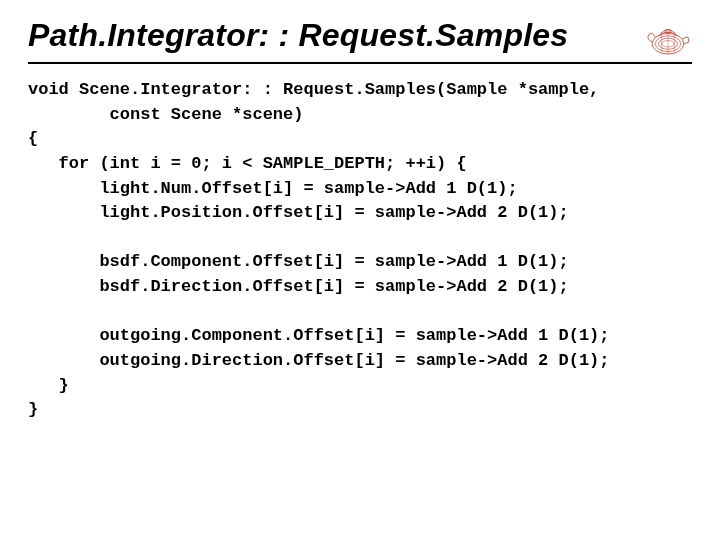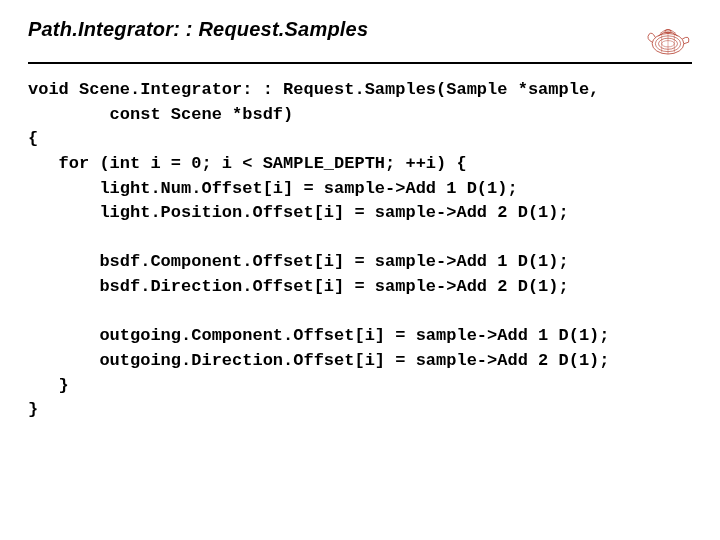"Path.Integrator: : Request.Samples" .title { font-size: 20px -> 32px }
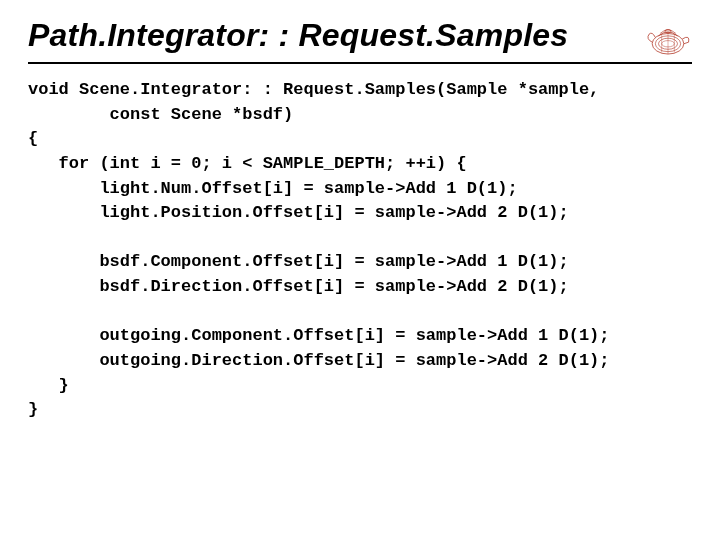"const Scene *bsdf)" span { text: bsdf -> scene }
